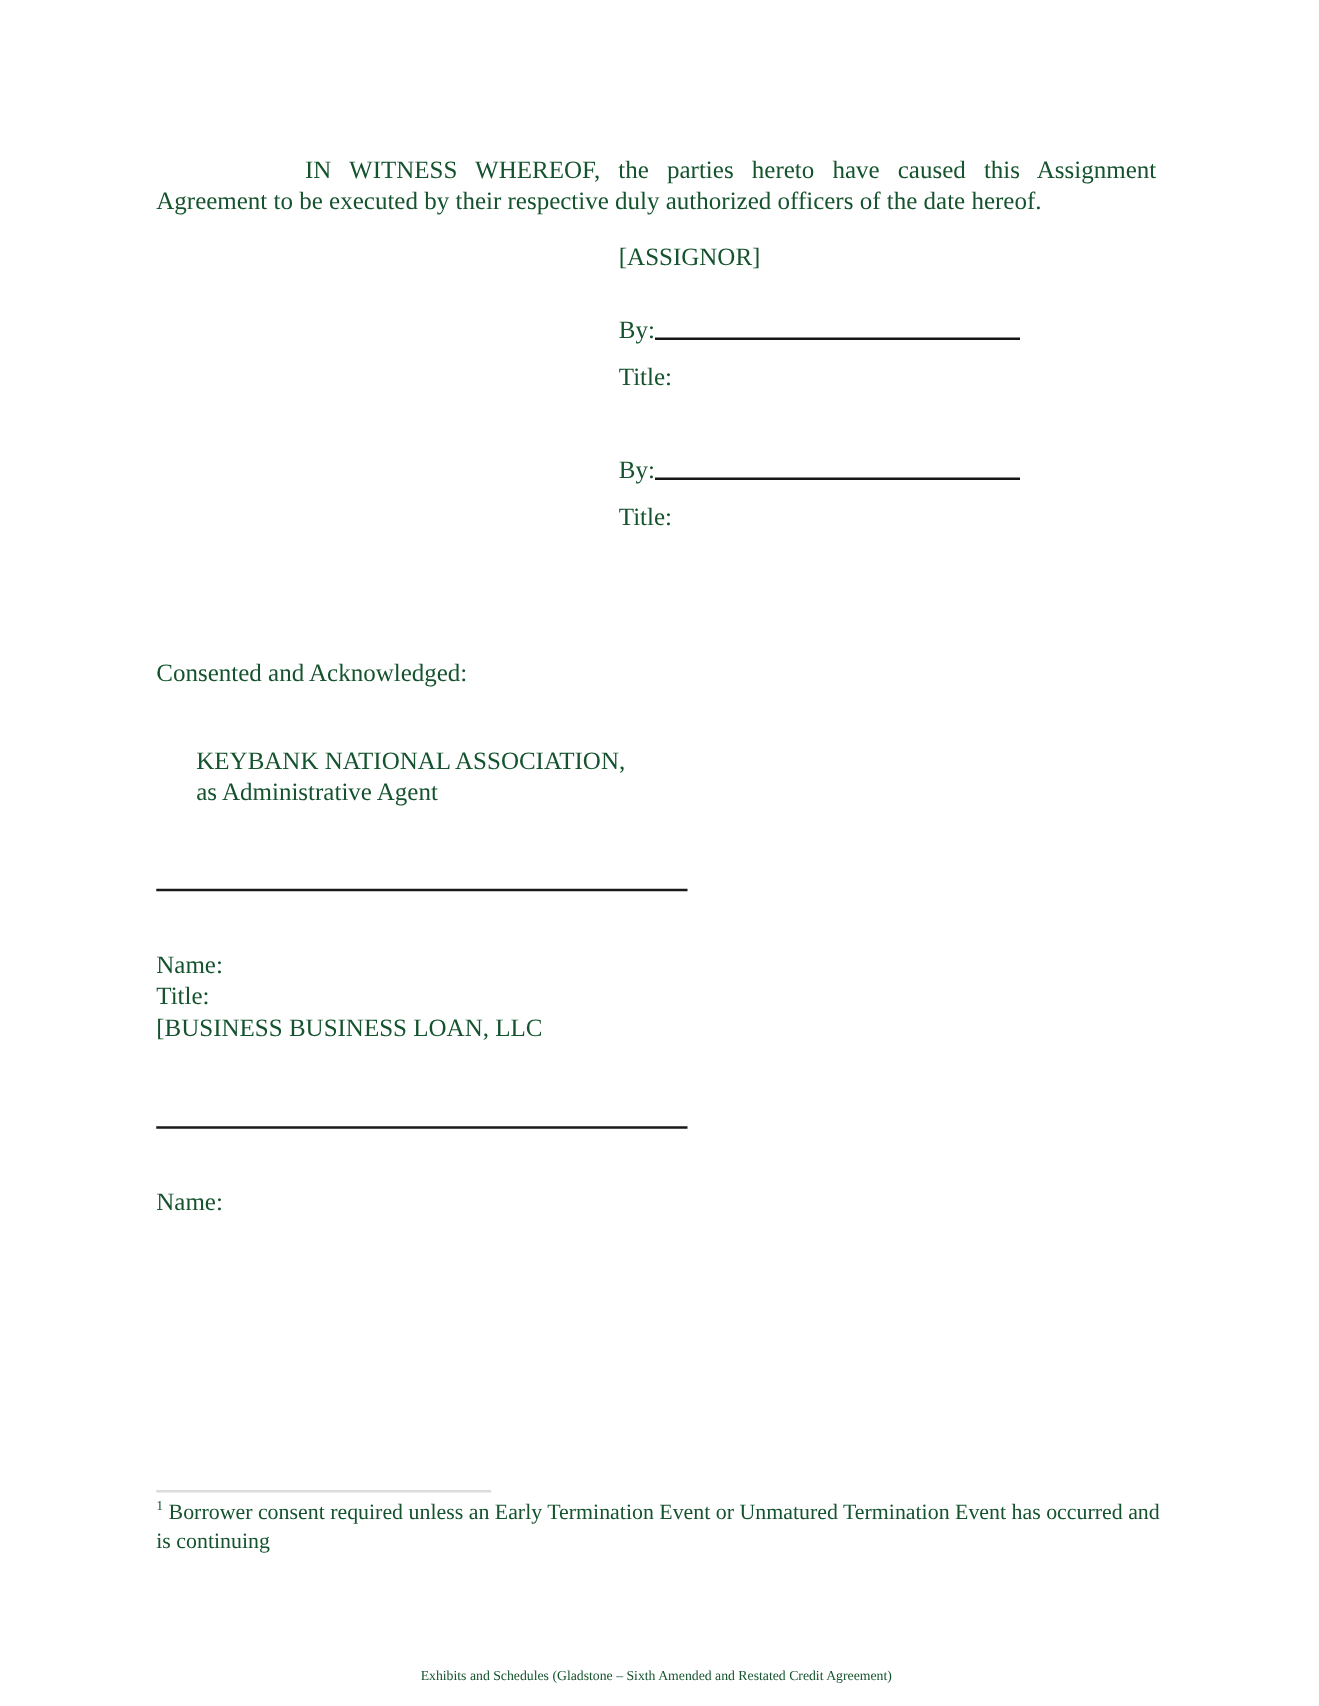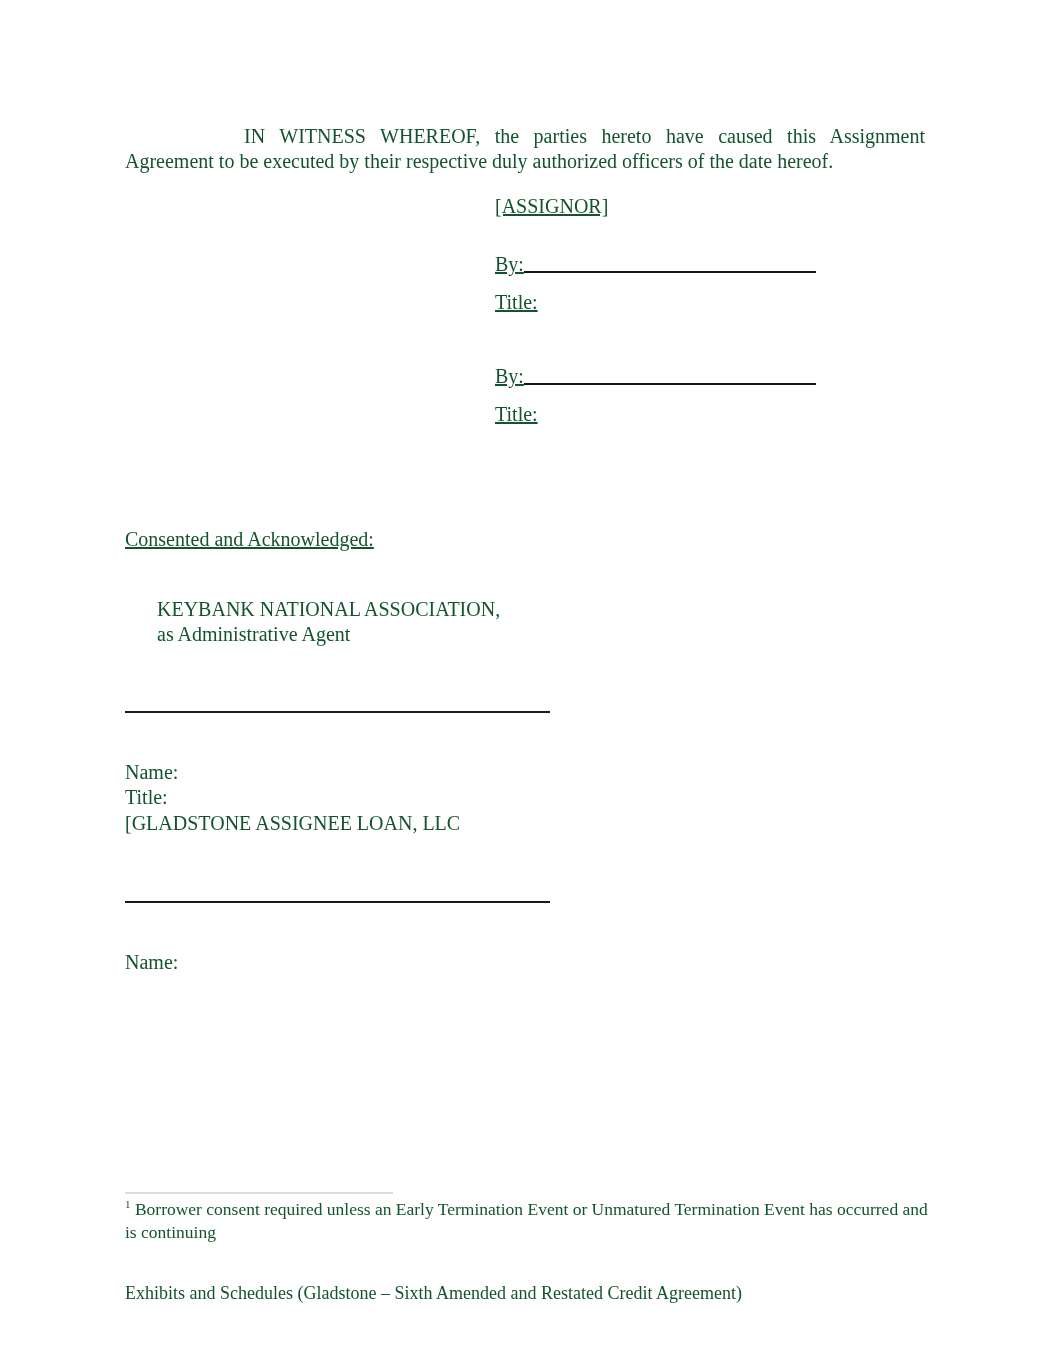"[ASSIGNOR]" .sig-block { text-decoration: underline -> none }
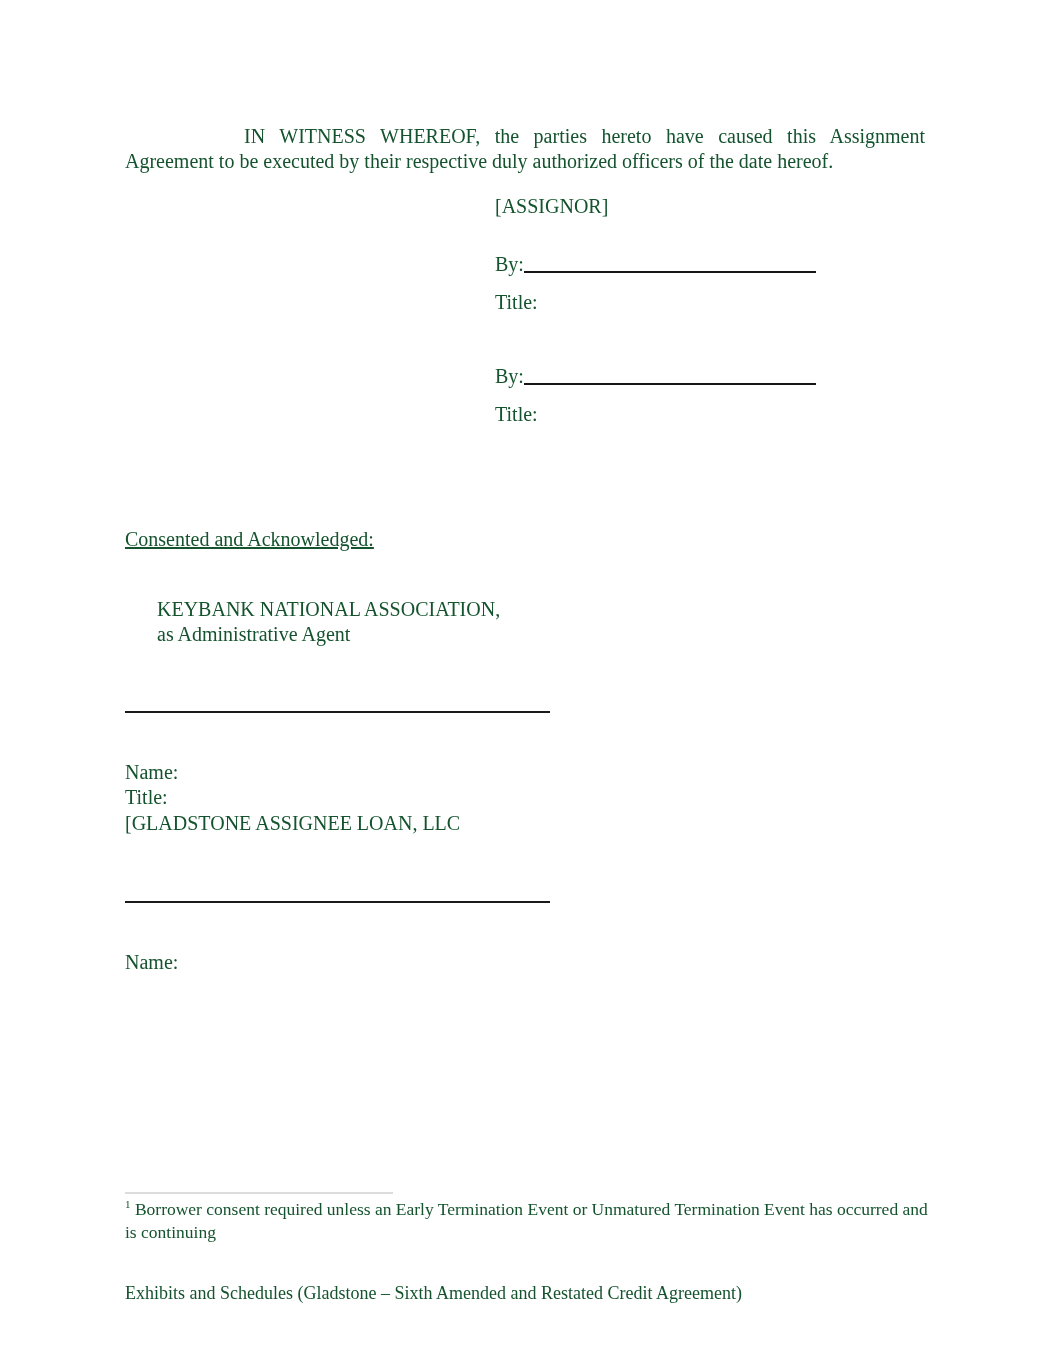"Consented and Acknowledged:" .consent-heading { text-decoration: underline -> none }
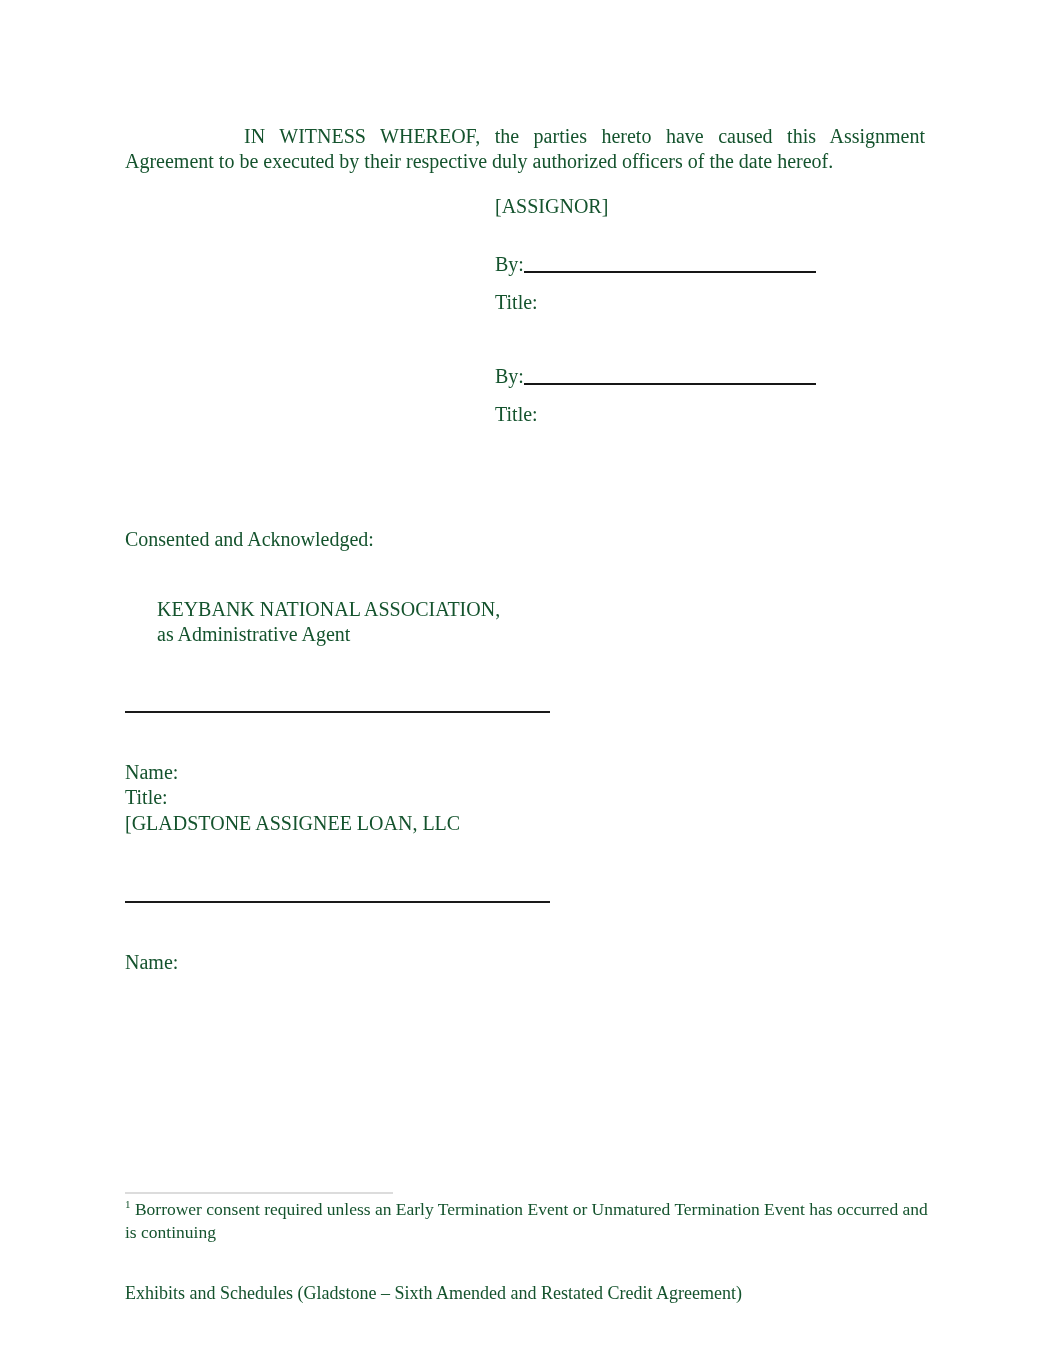"[GLADSTONE ASSIGNEE LOAN, LLC" div { text: GLADSTONE ASSIGNEE -> BUSINESS BUSINESS }
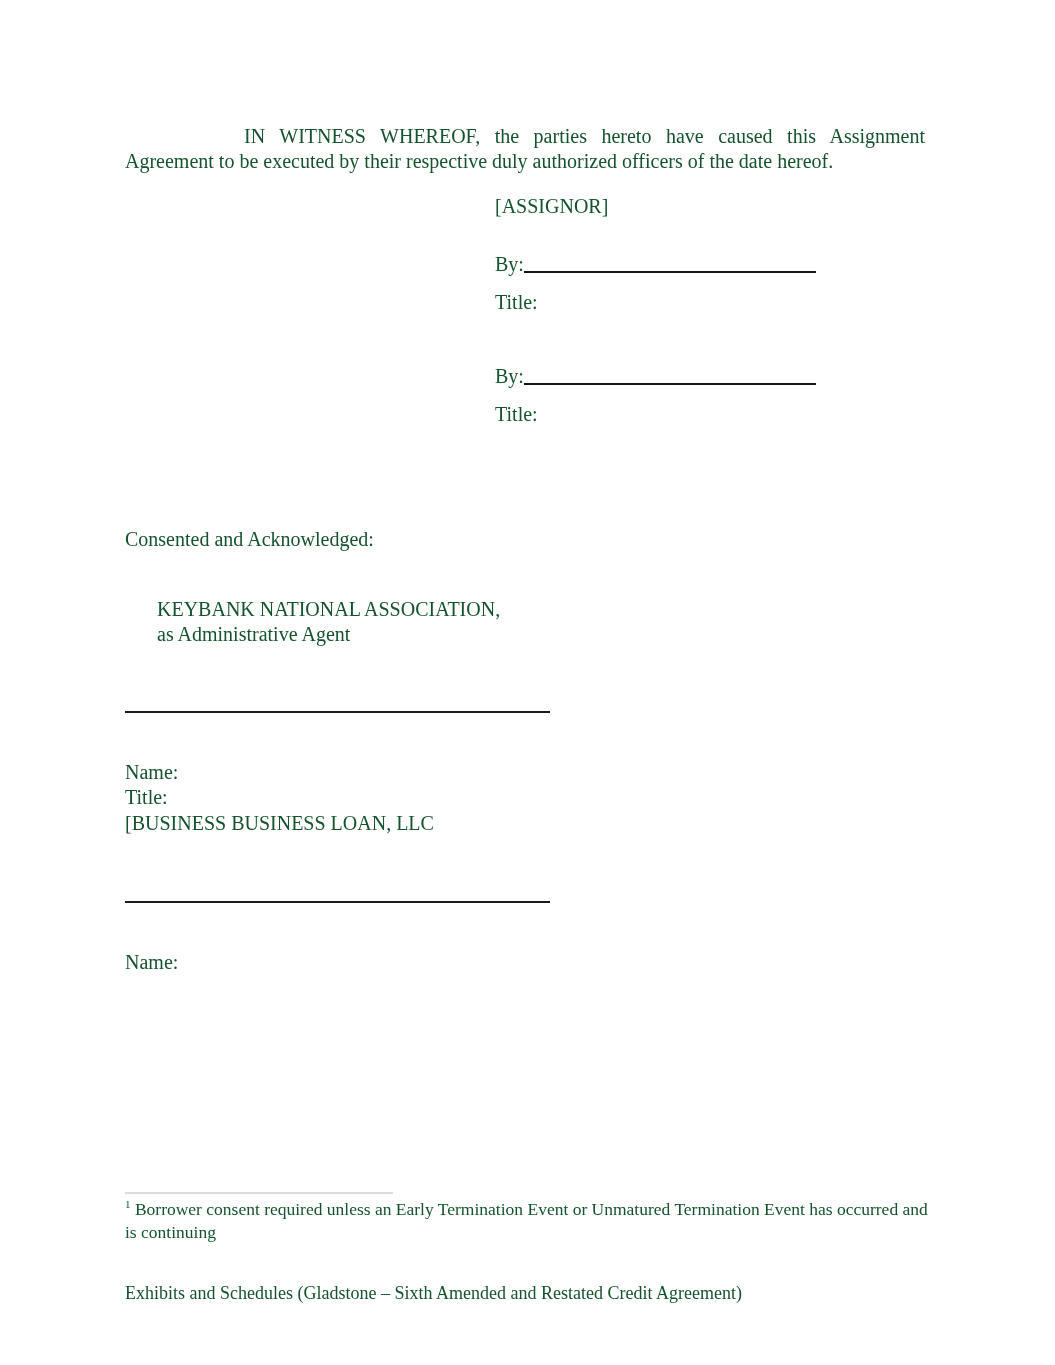"Exhibits and Schedules (Gladstone –" .page-footer { font-size: 18px -> 11px; text-align: none -> center; top: 1283px -> 1331px }
